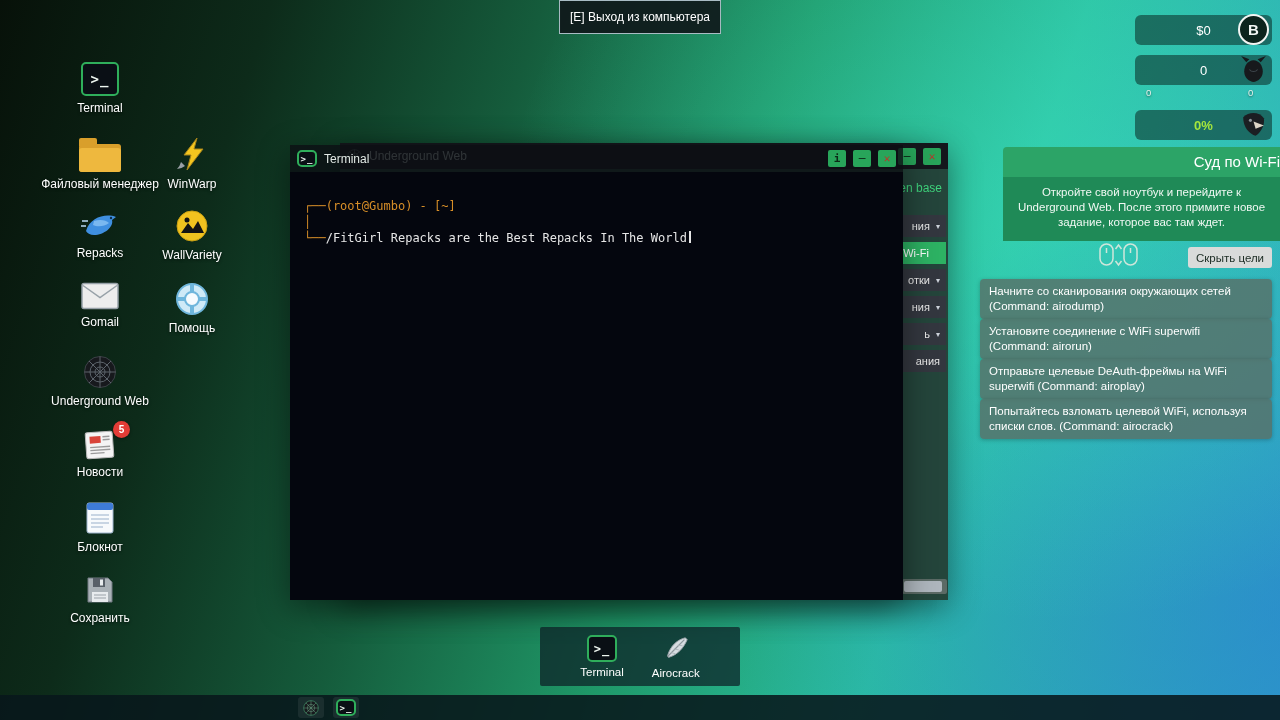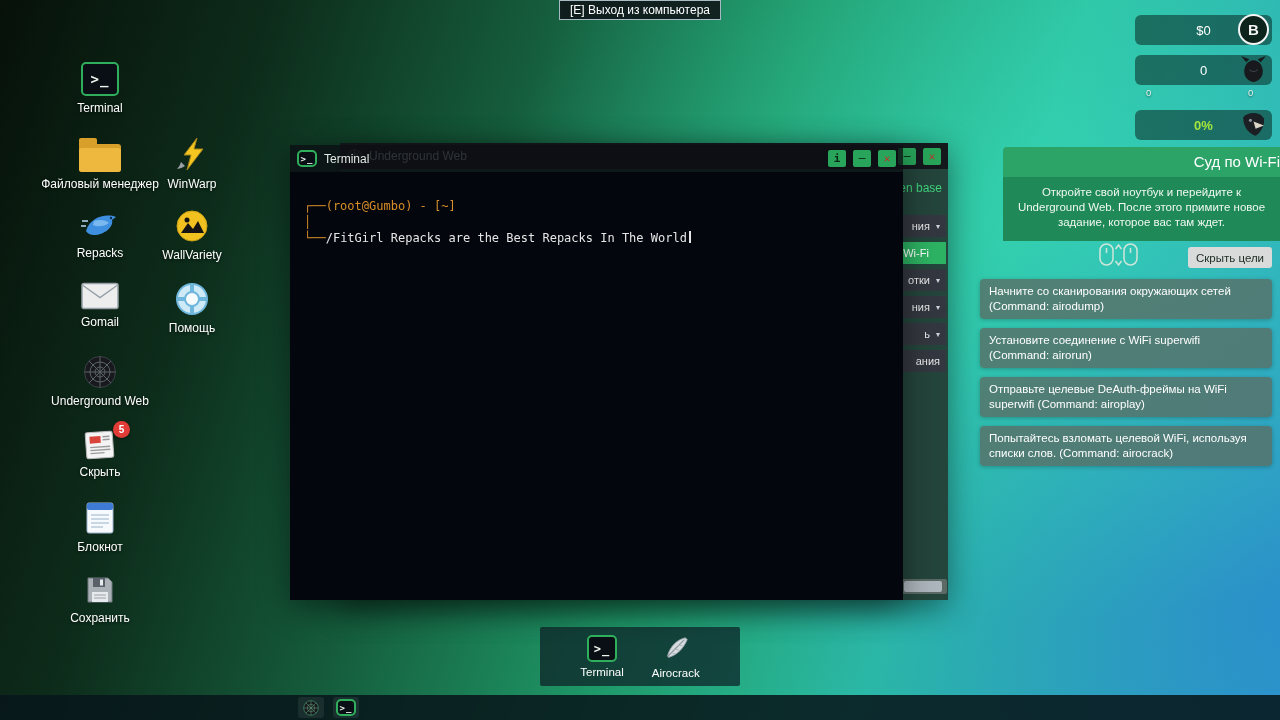"[E] Выход из компьютера" .tooltip { padding: 2px 10px -> 9px 10px }
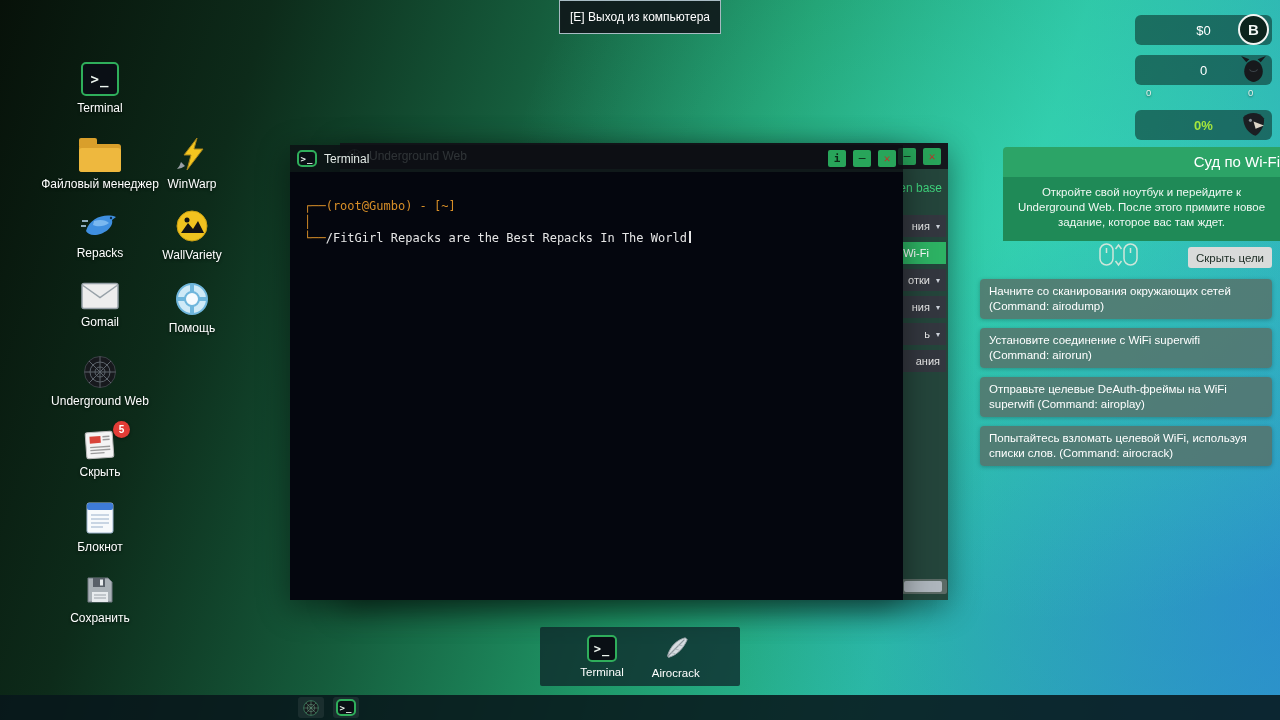"Начните со сканирования окружающих сетей" .objectives { gap: 9px -> none }
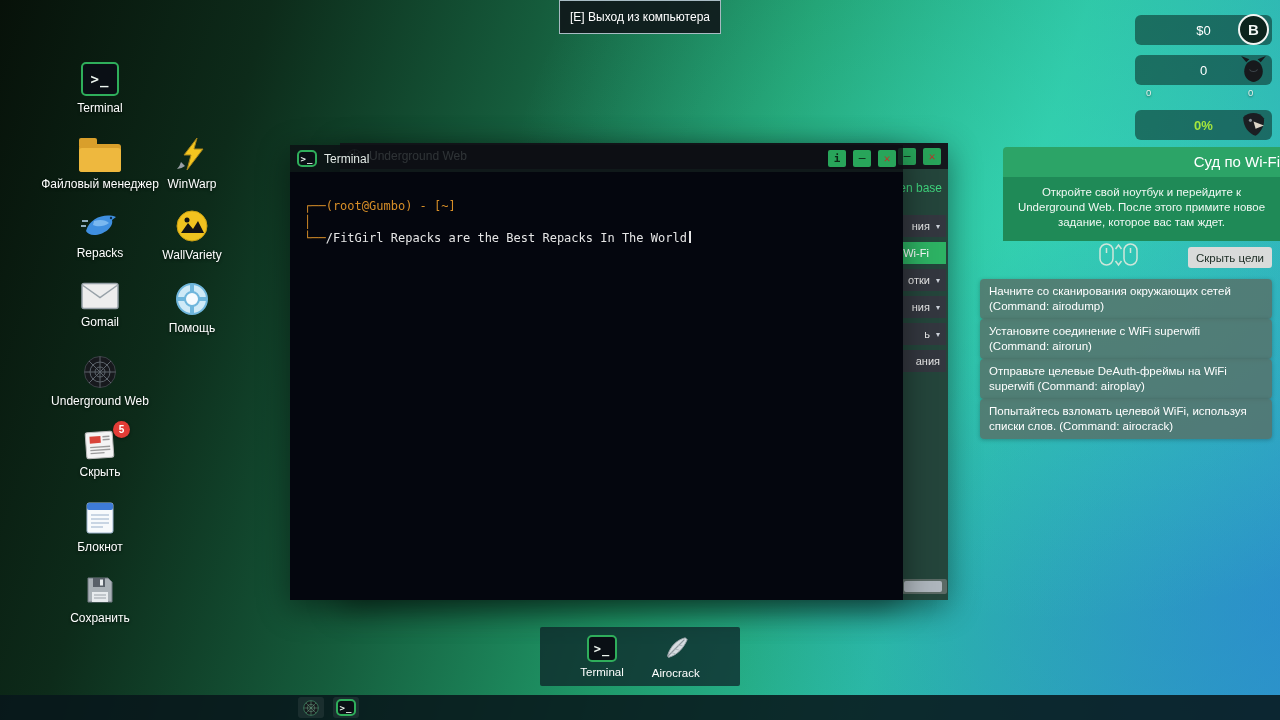"Скрыть" div.dlabel { text: Скрыть -> Новости }
